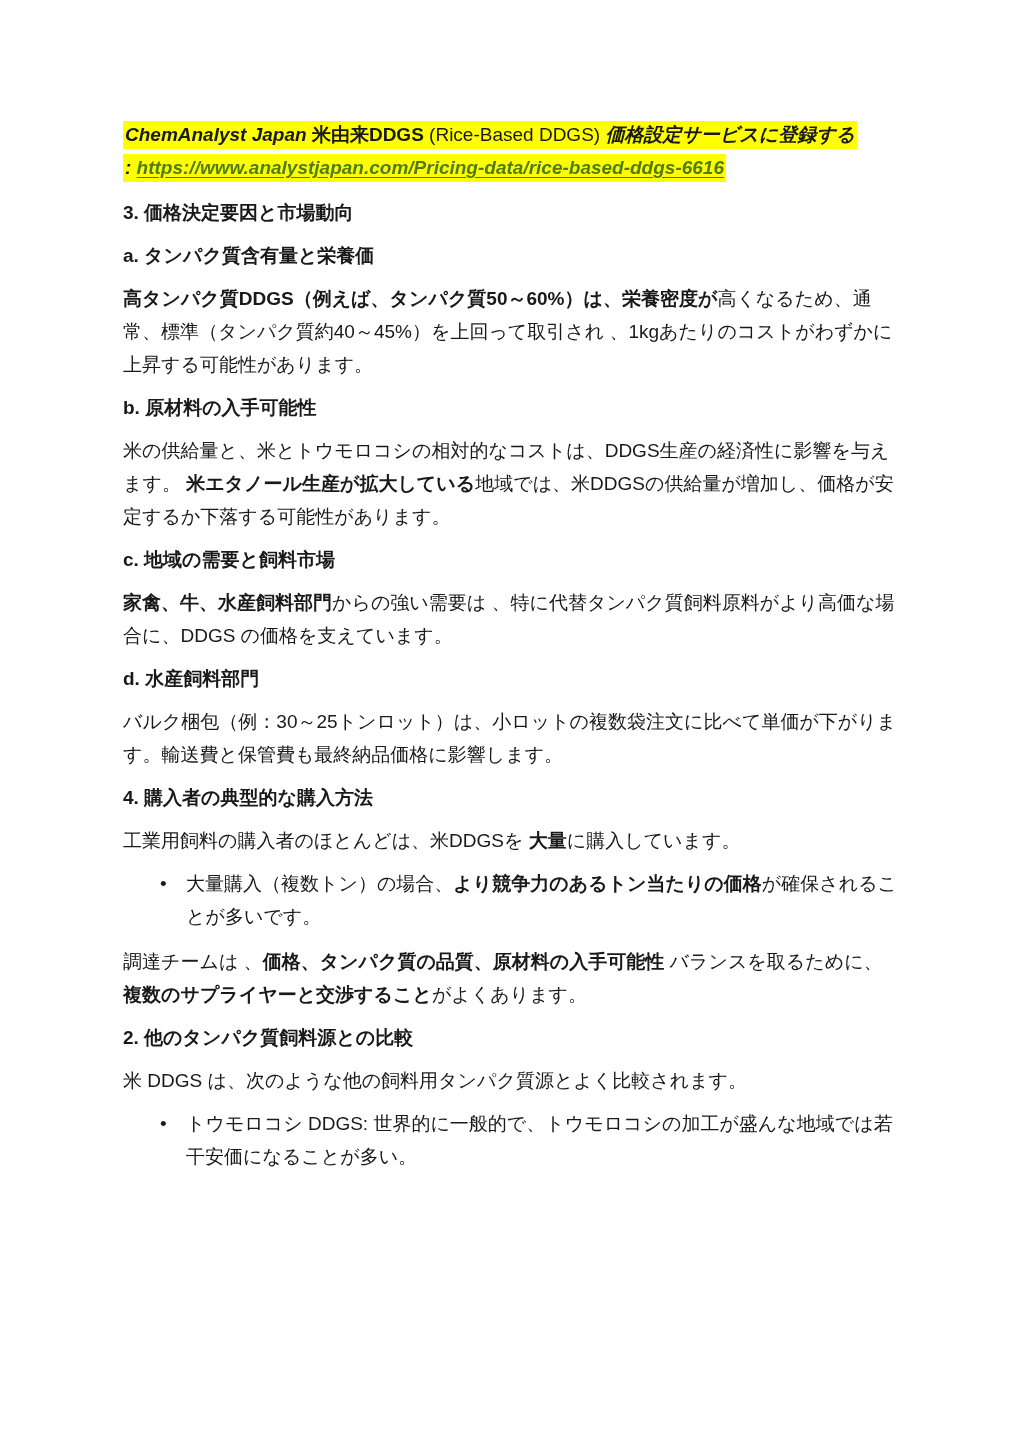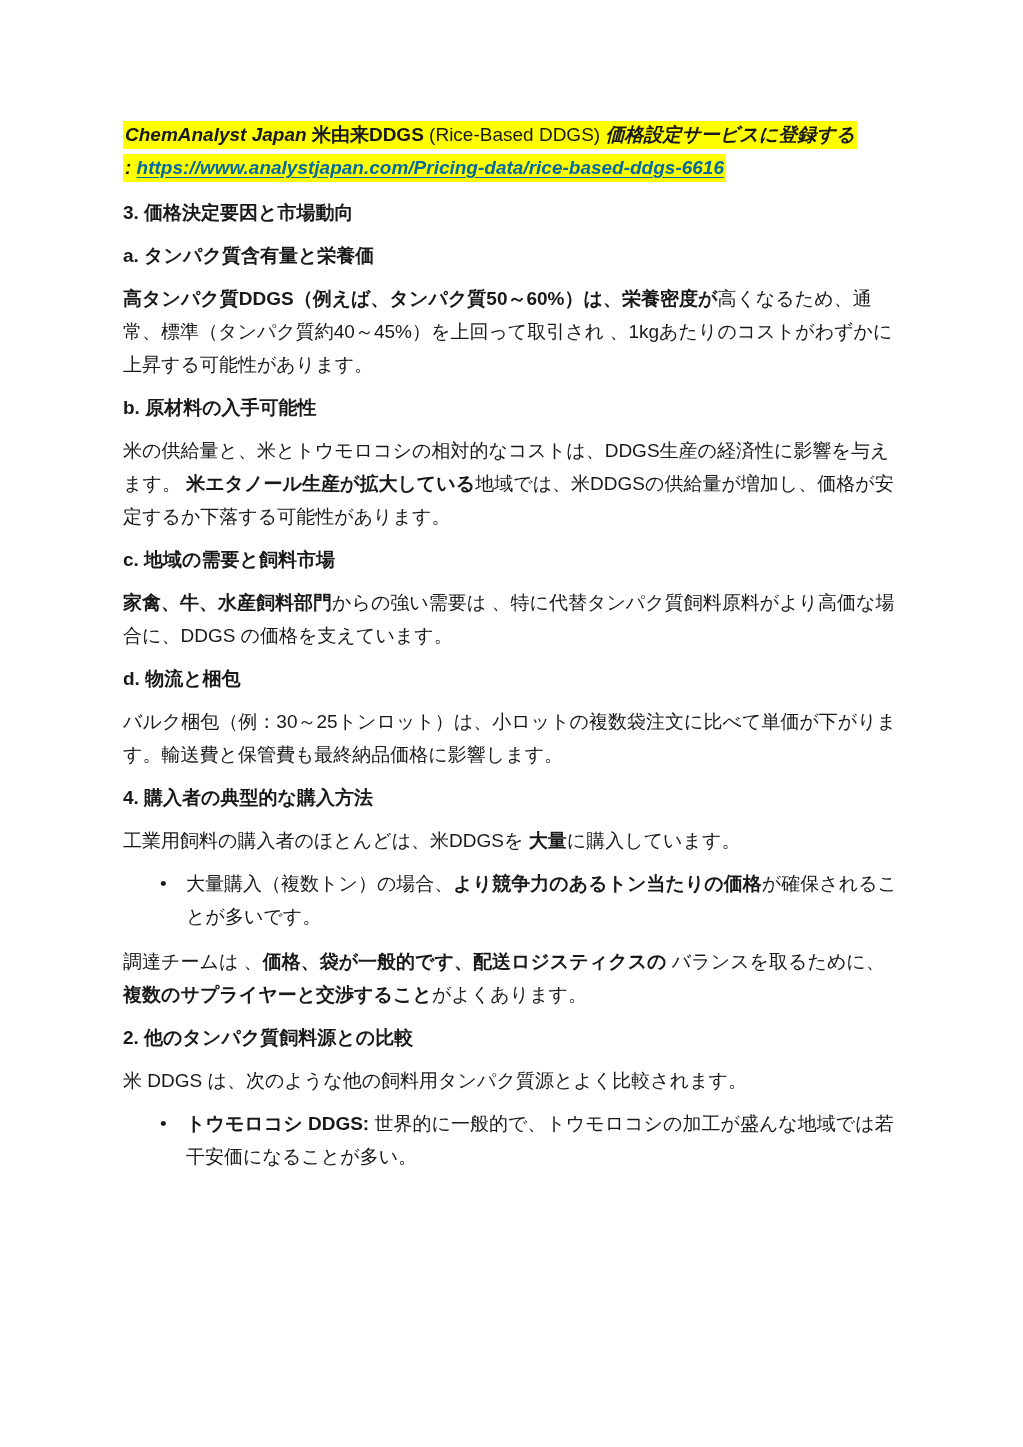"https://www.analystjapan.com/Pricing-dat" a.link, span.link { color: #0369a1 -> #4d7c0f }
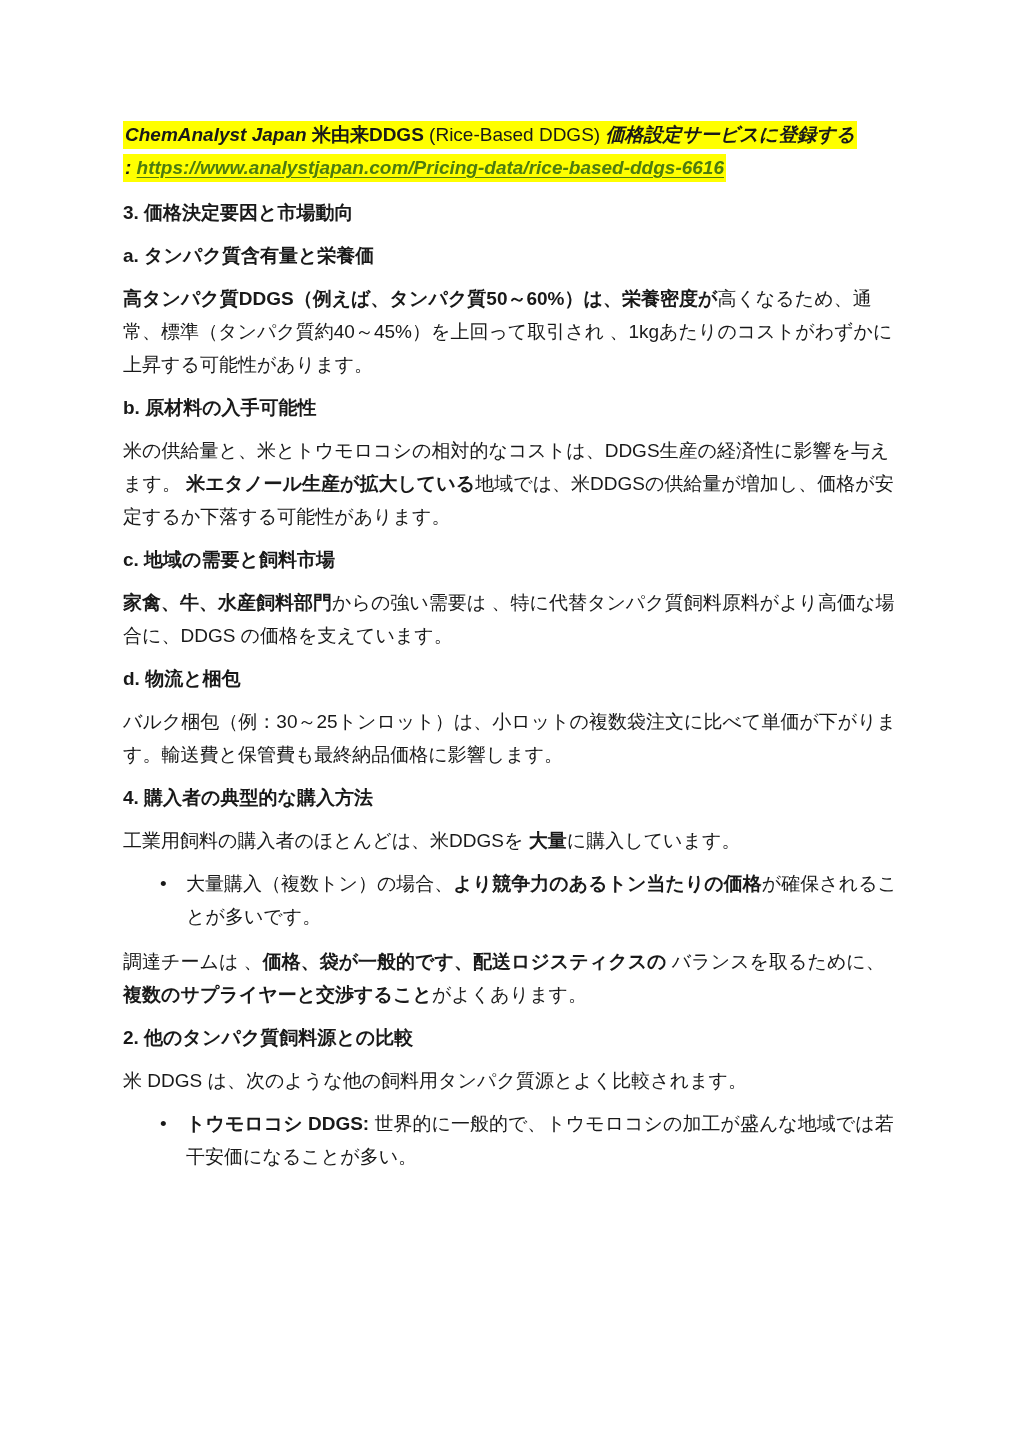"d. 物流と梱包" p.h { text: 物流と梱包 -> 水産飼料部門 }
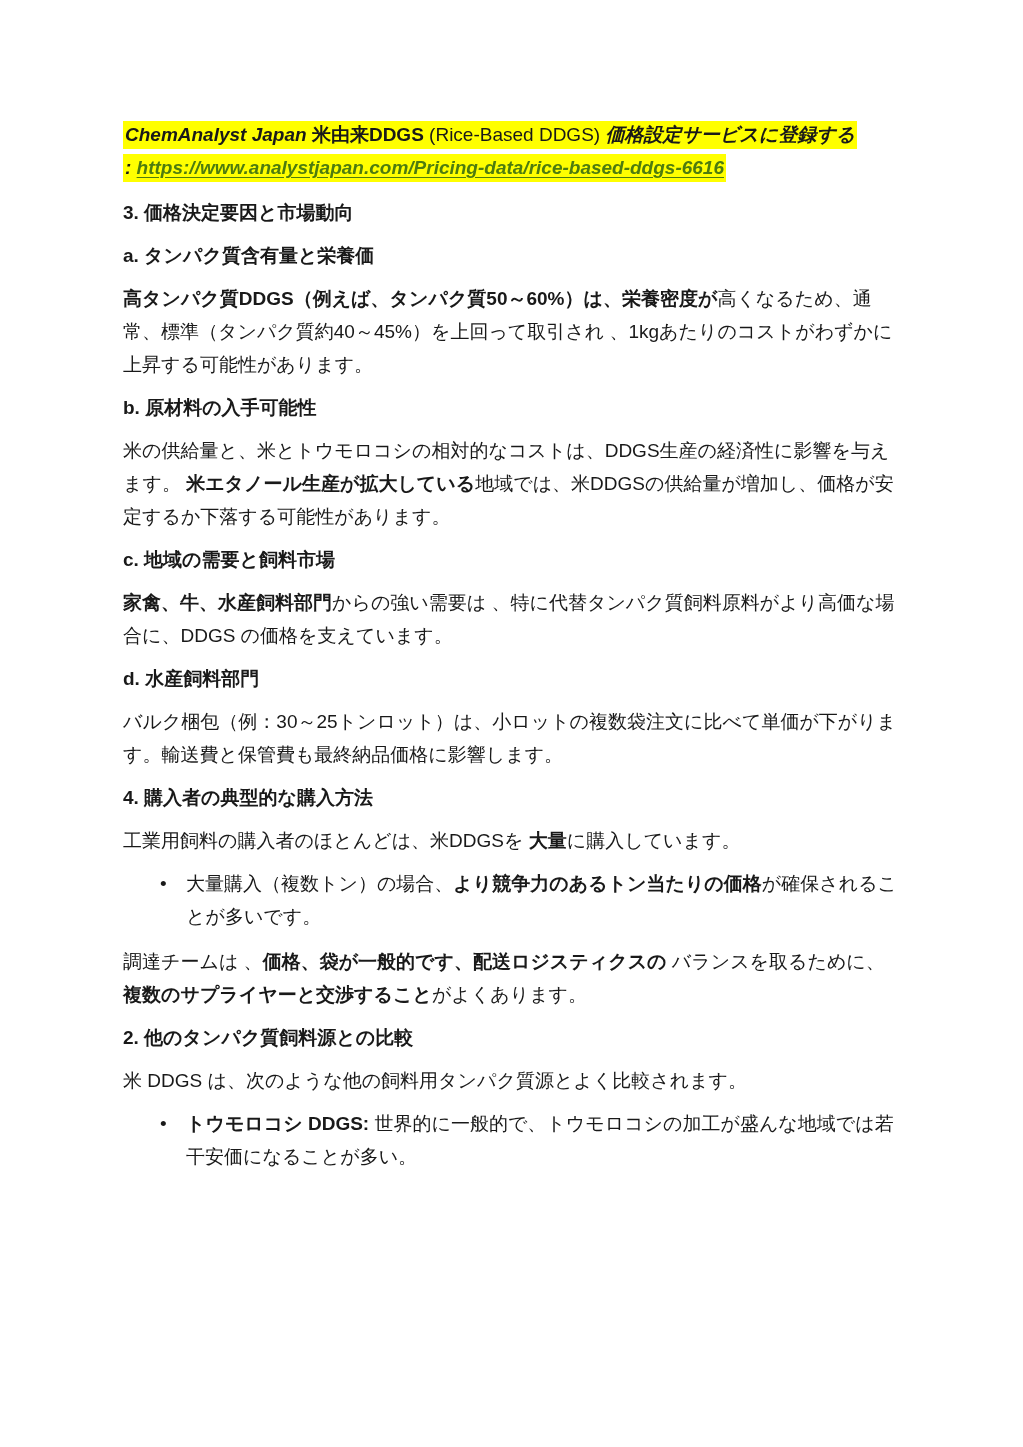"価格、袋が一般的です、配送ロジスティクスの" span { text: 袋が一般的です、配送ロジスティクスの -> タンパク質の品質、原材料の入手可能性 }
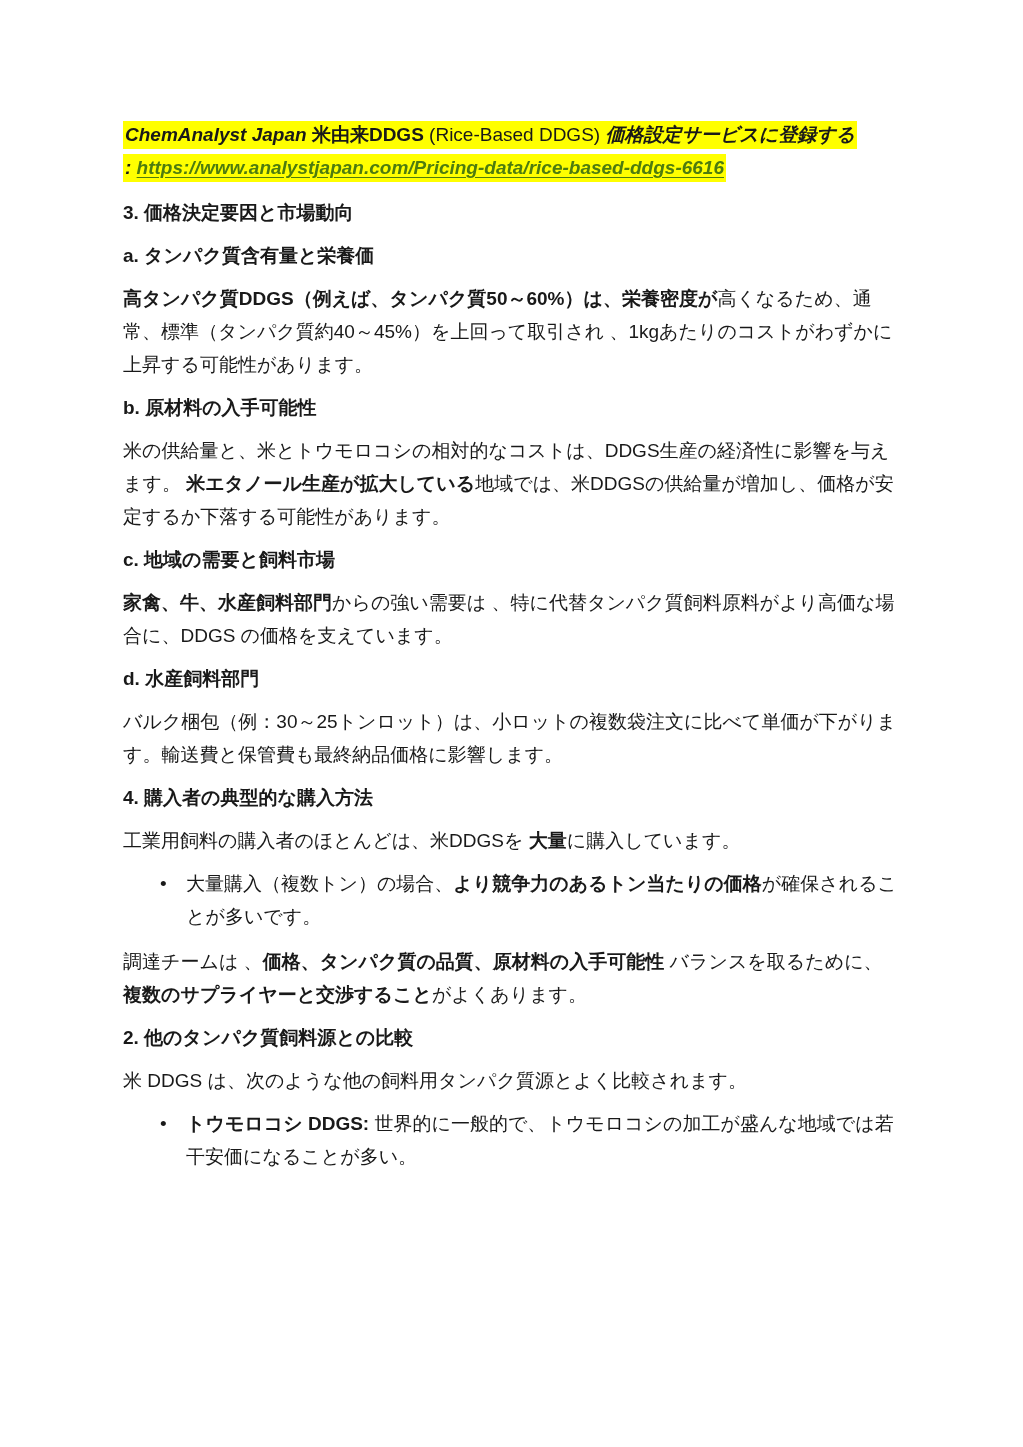"トウモロコシ DDGS:" span { font-weight: 700 -> 400 }
